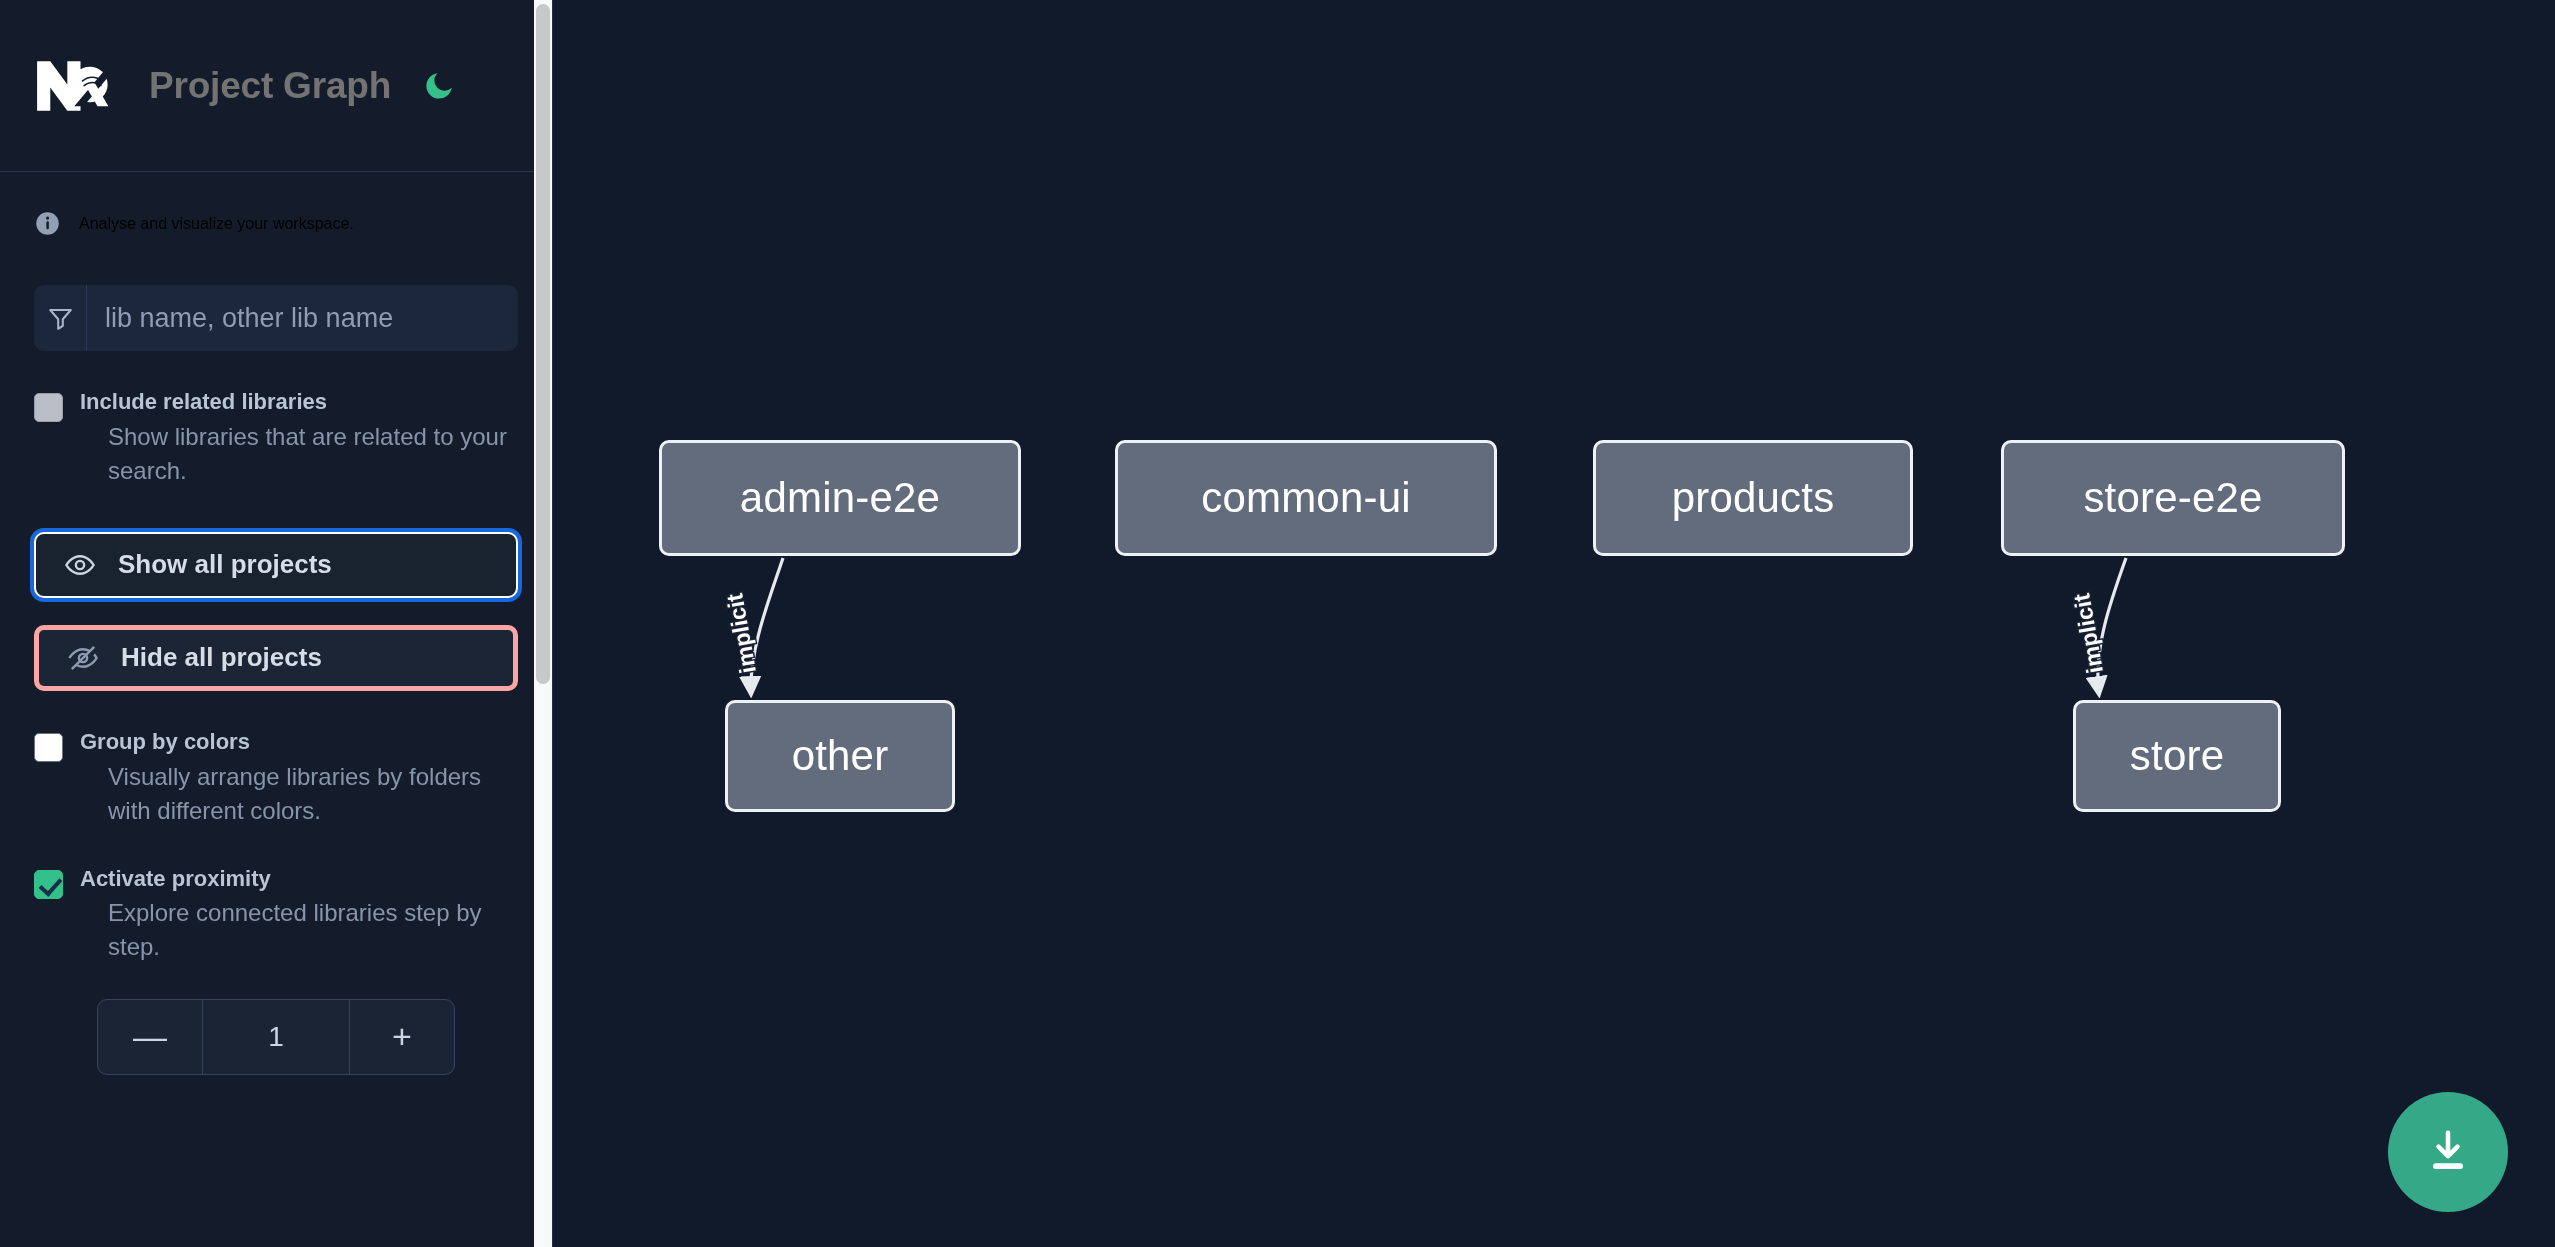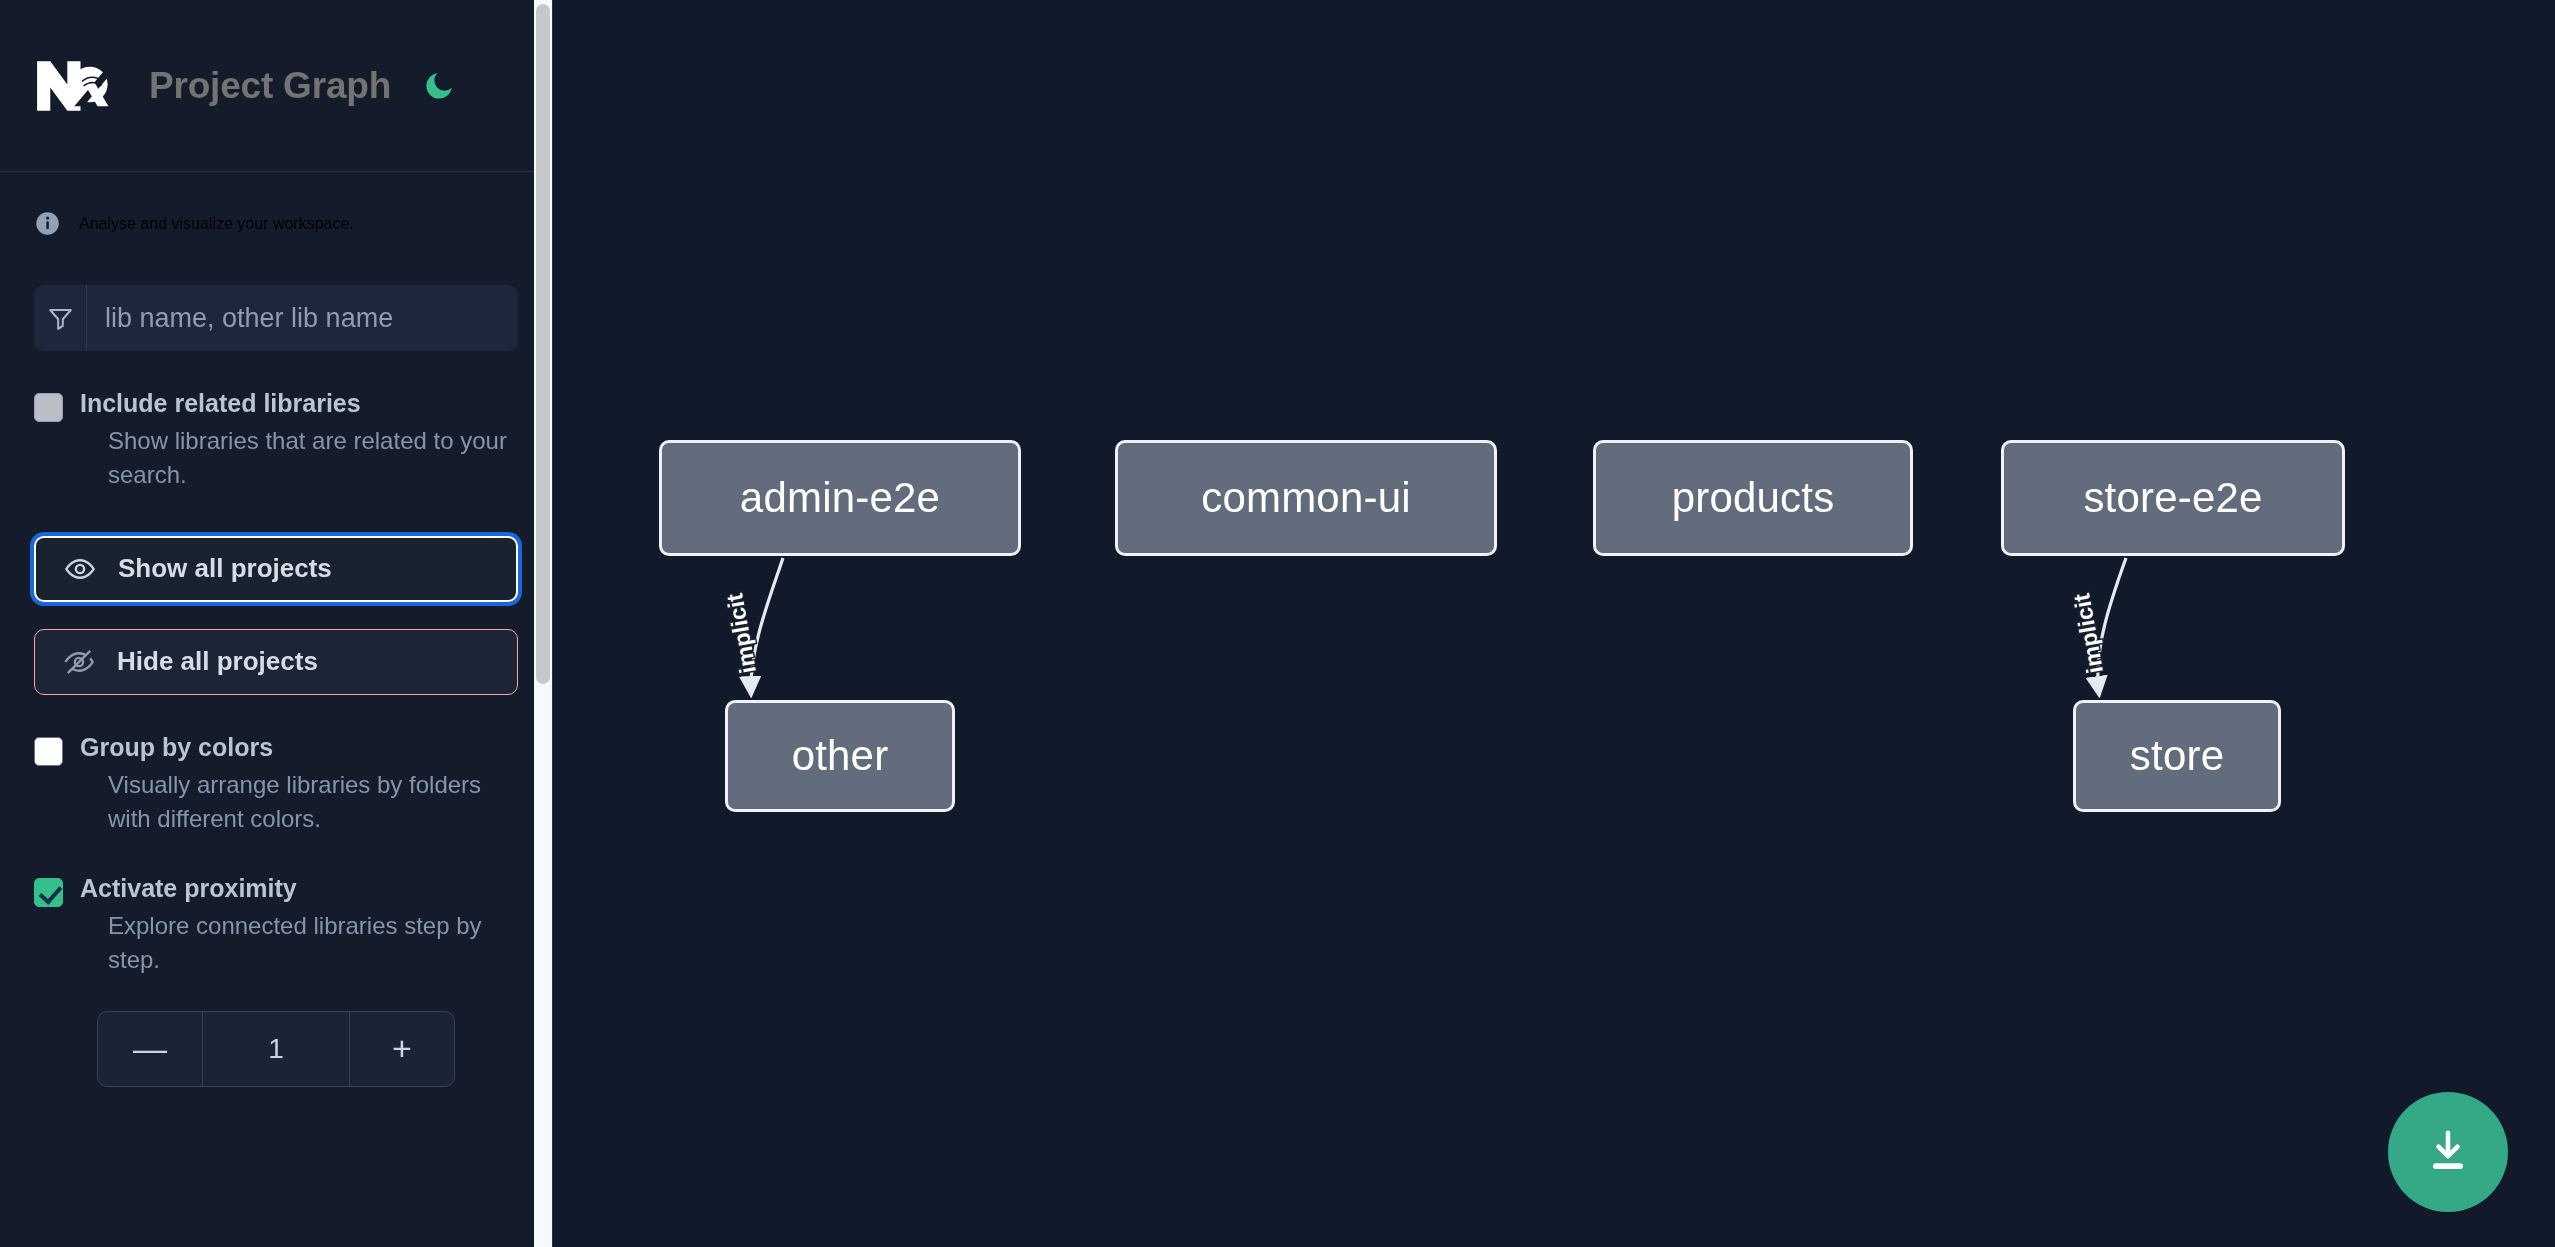"Include related libraries" .check-label { font-size: 25px -> 22px }
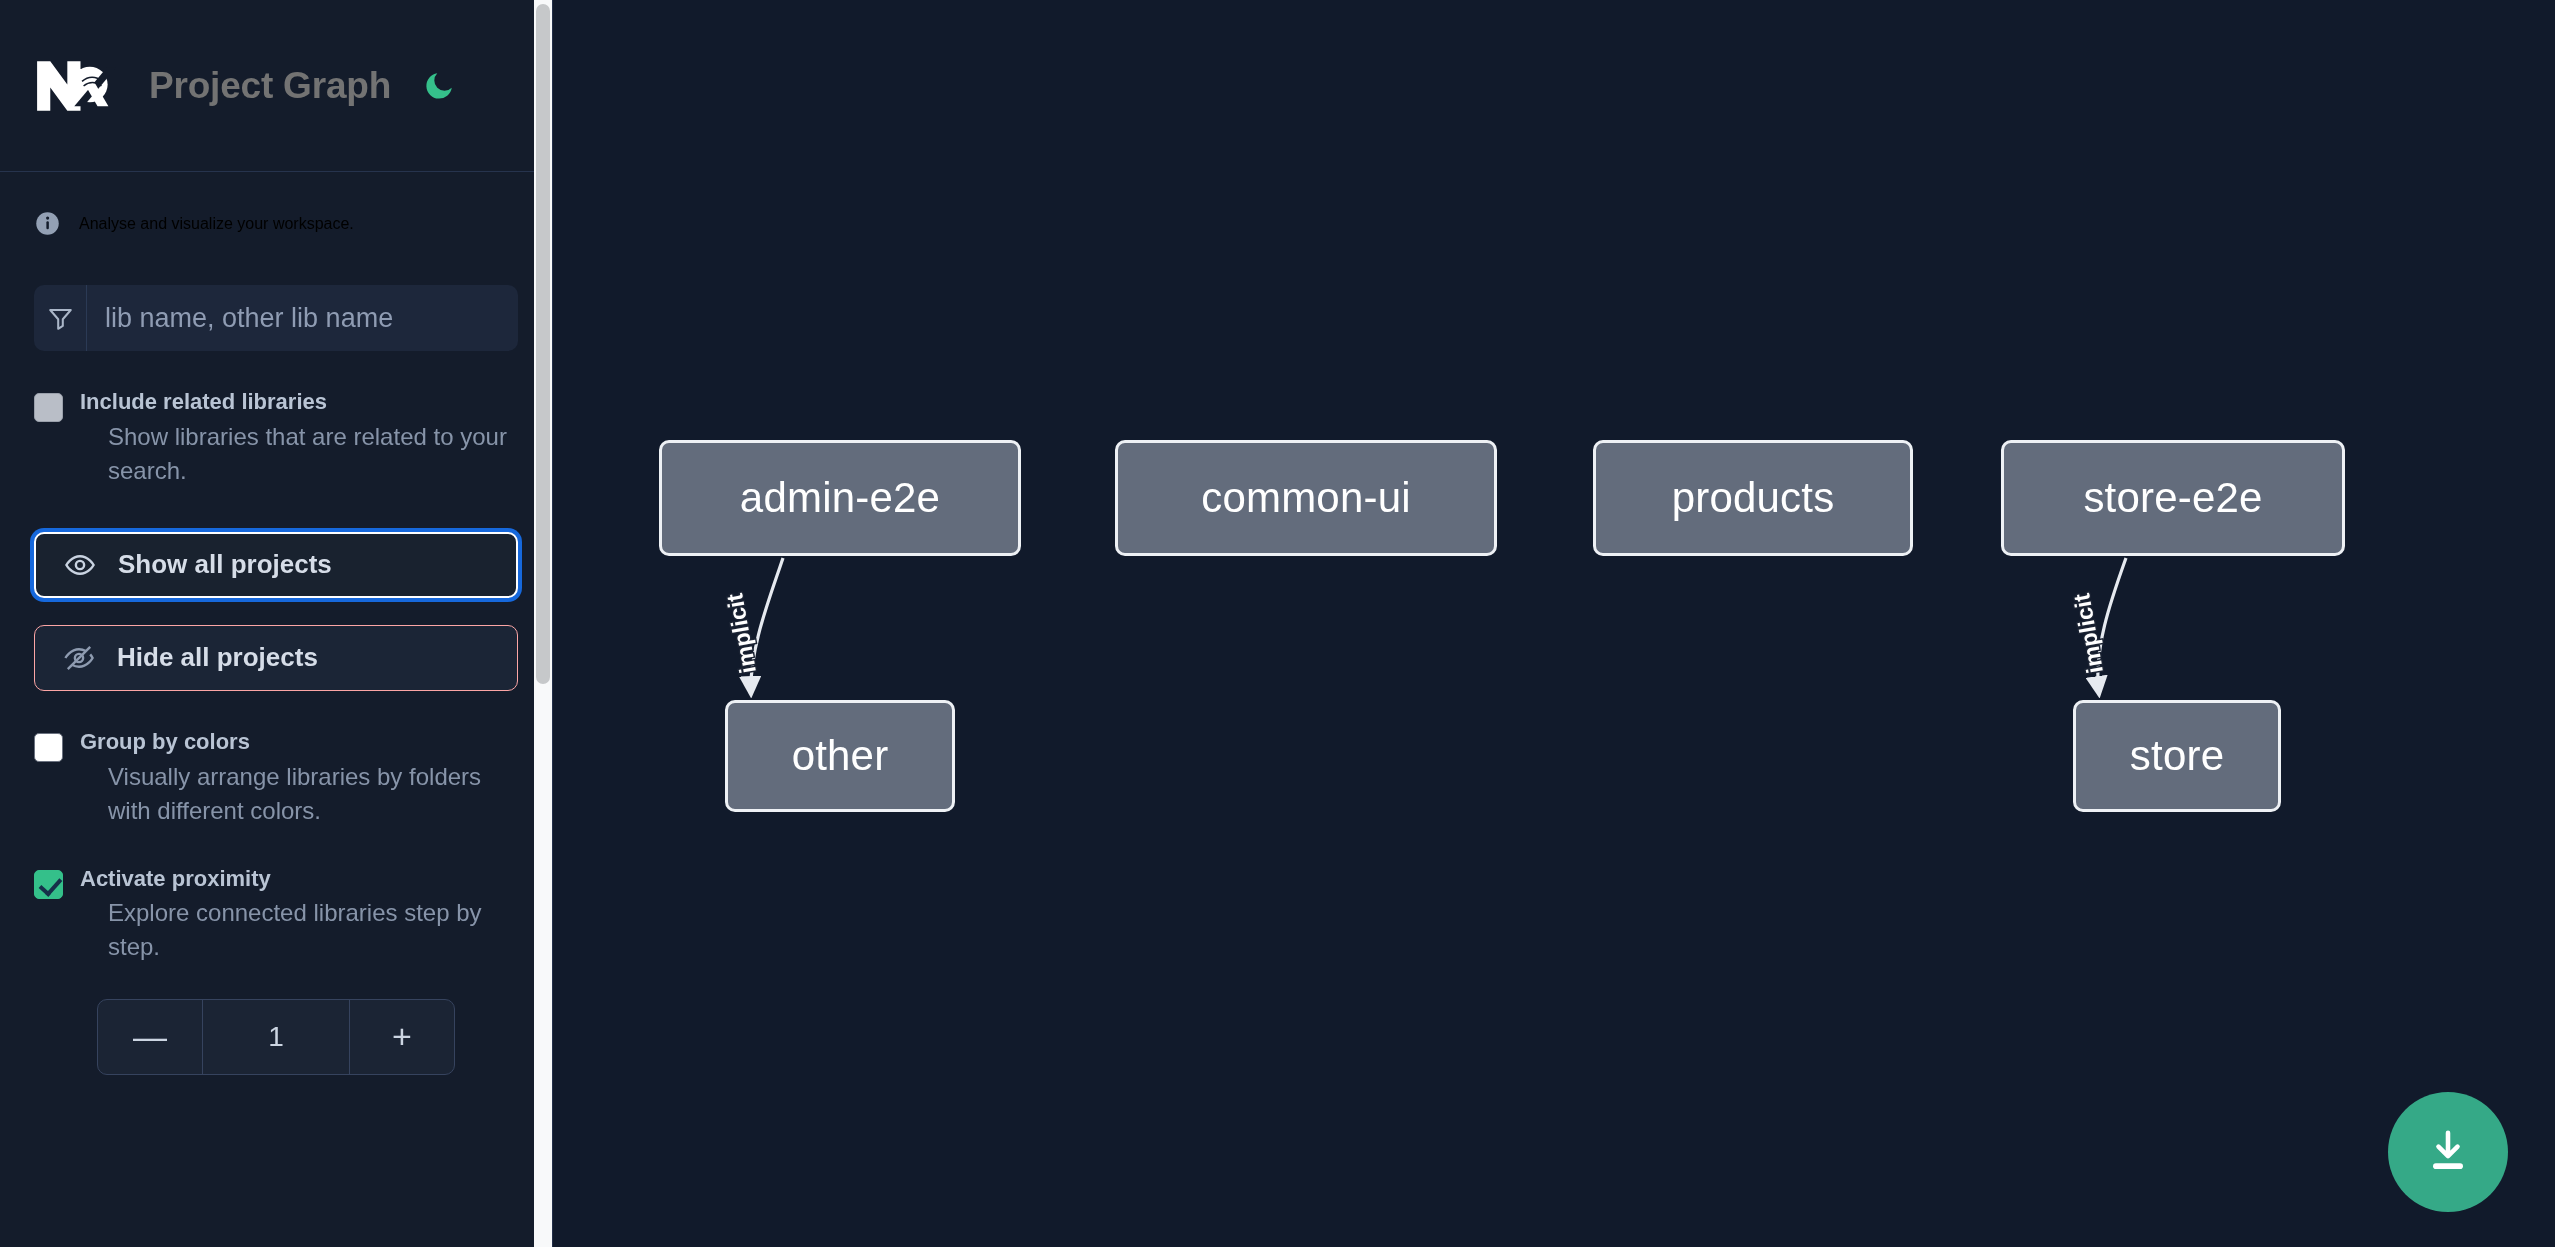"Hide all projects" .gbtn { border: 1px solid #fca5a5 -> 5px solid #fca5a5 }
